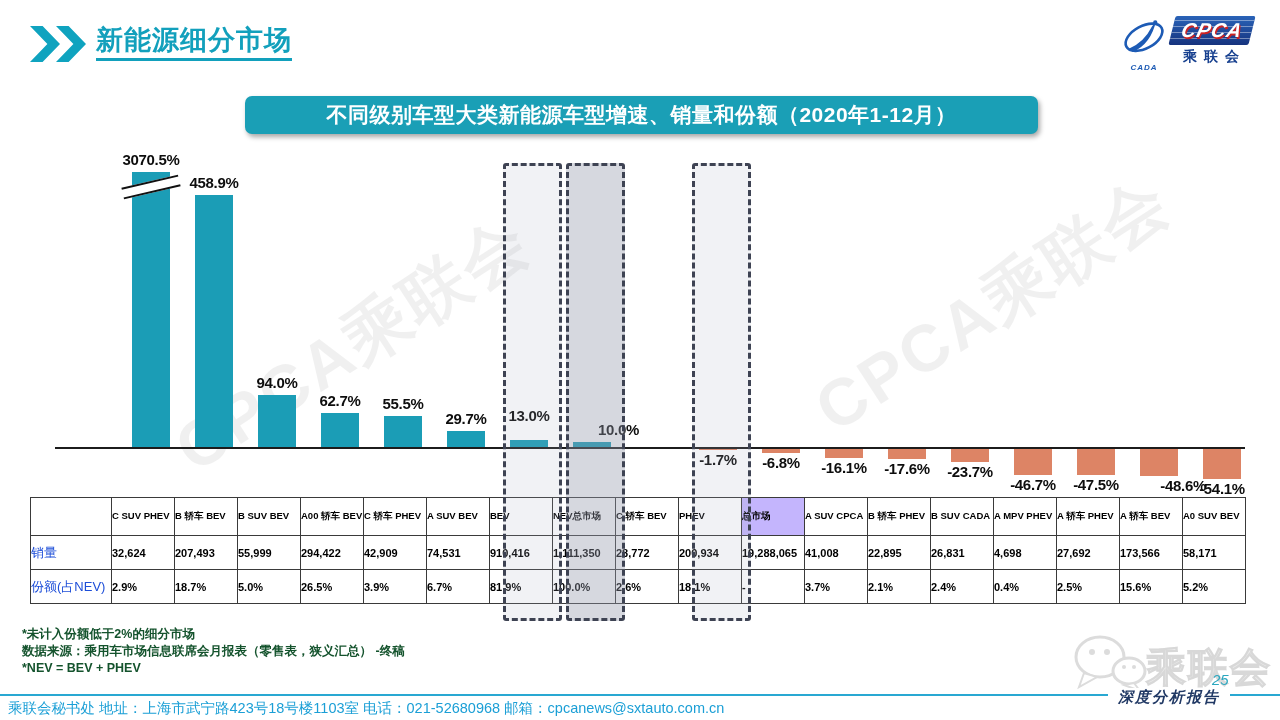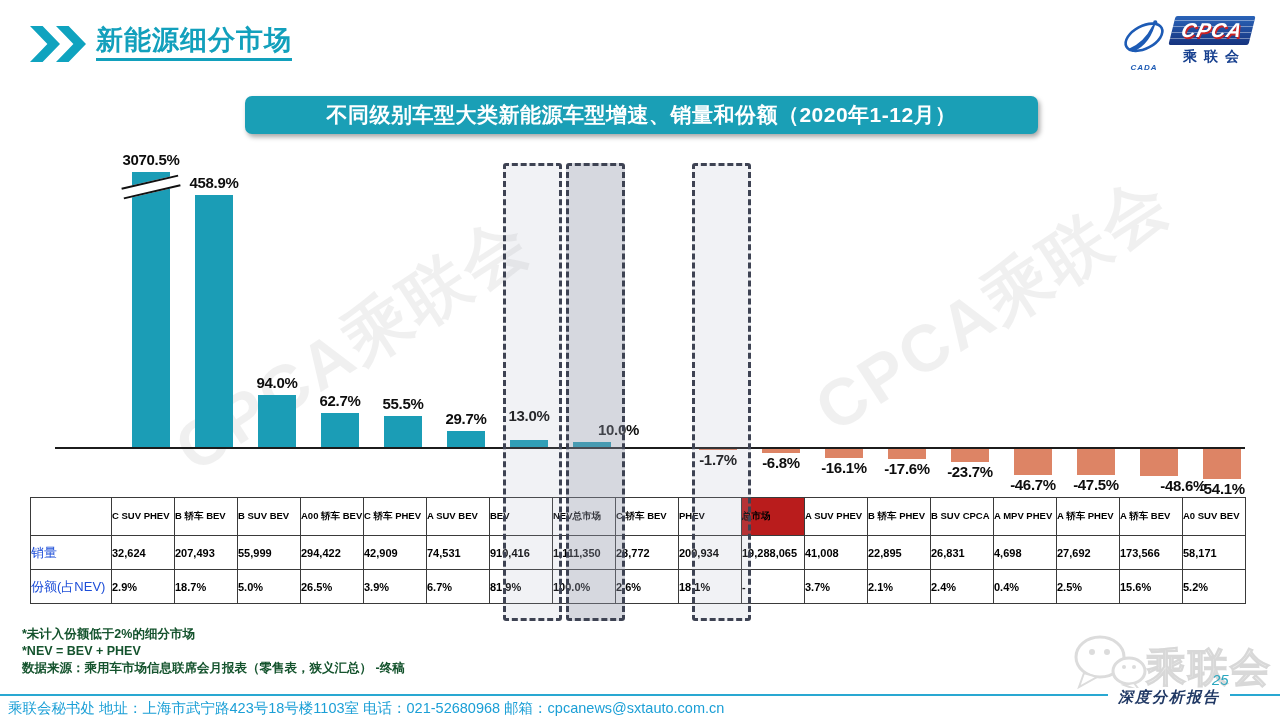"总市场" #data-table thead th.market { background: #b91c1c -> #c4b5fd }
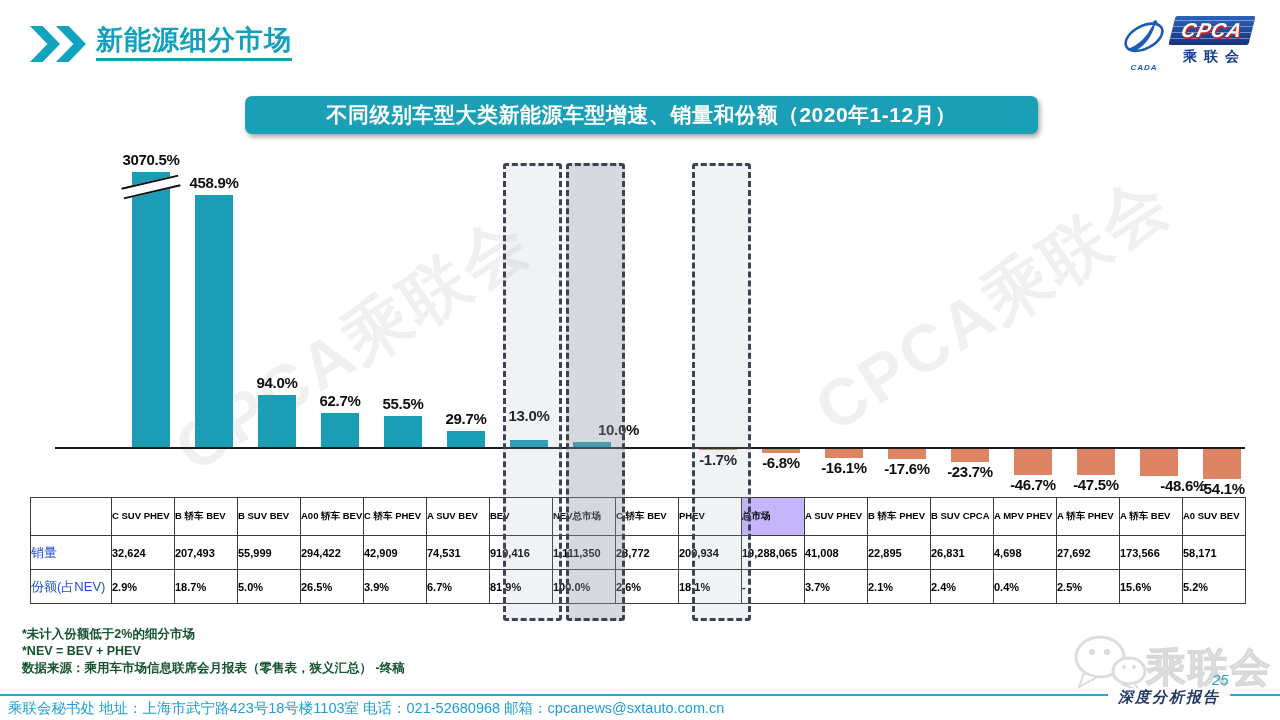"A SUV PHEV" th { text: PHEV -> CPCA }
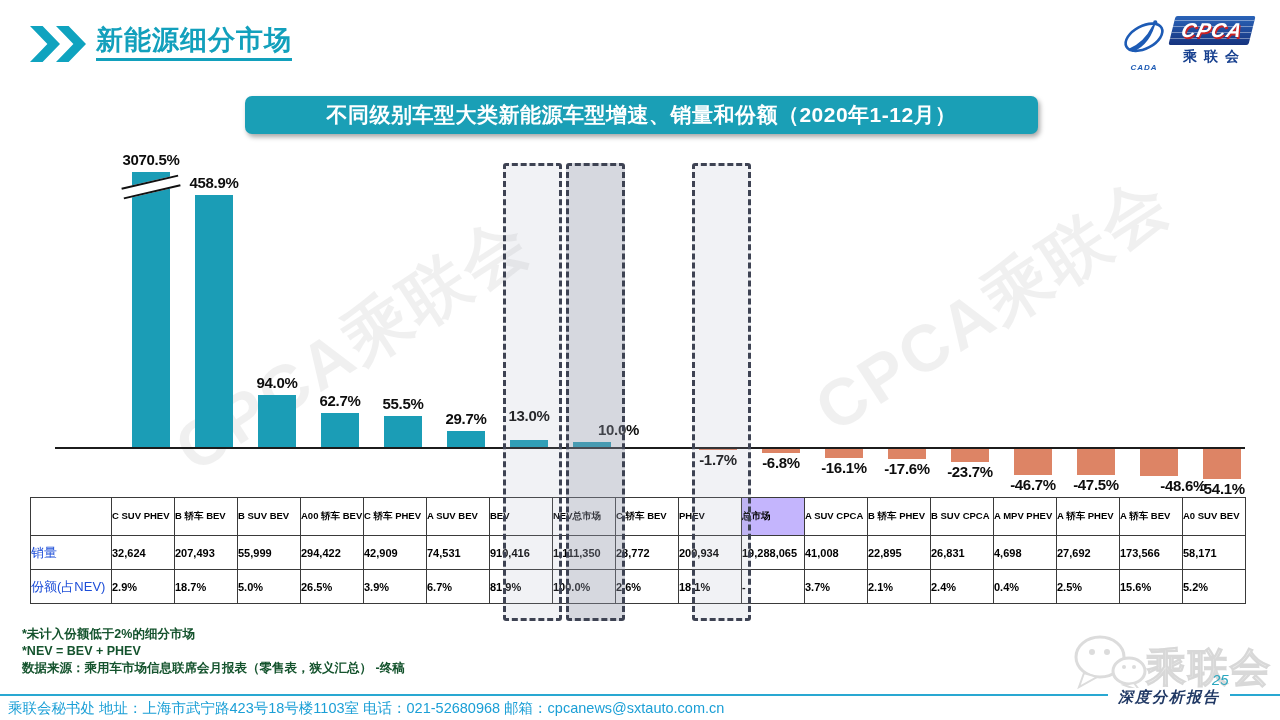"B SUV CPCA" th { text: CPCA -> CADA }
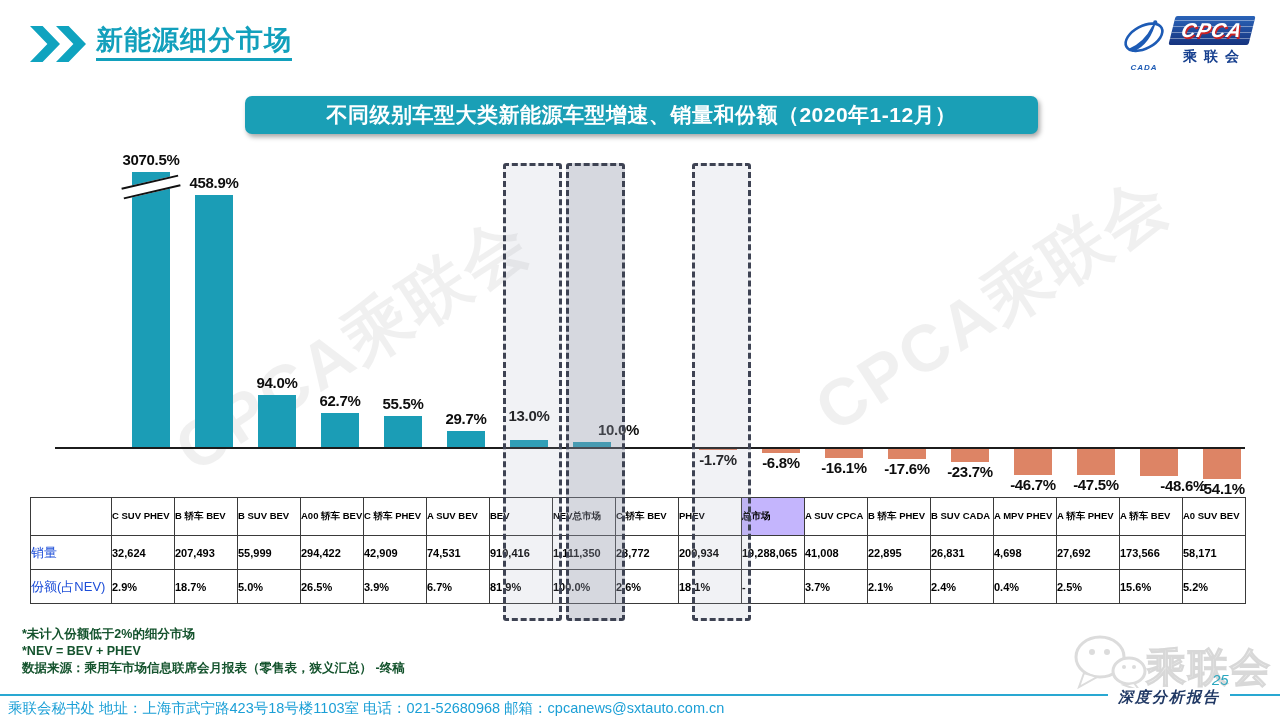"*NEV = BEV + PHEV" div { order: before "数据来源：乘用车市场信息联席会月报表（零售表，狭义汇总） -终稿" -> after "数据来源：乘用车市场信息联席会月报表（零售表，狭义汇总） -终稿" }
